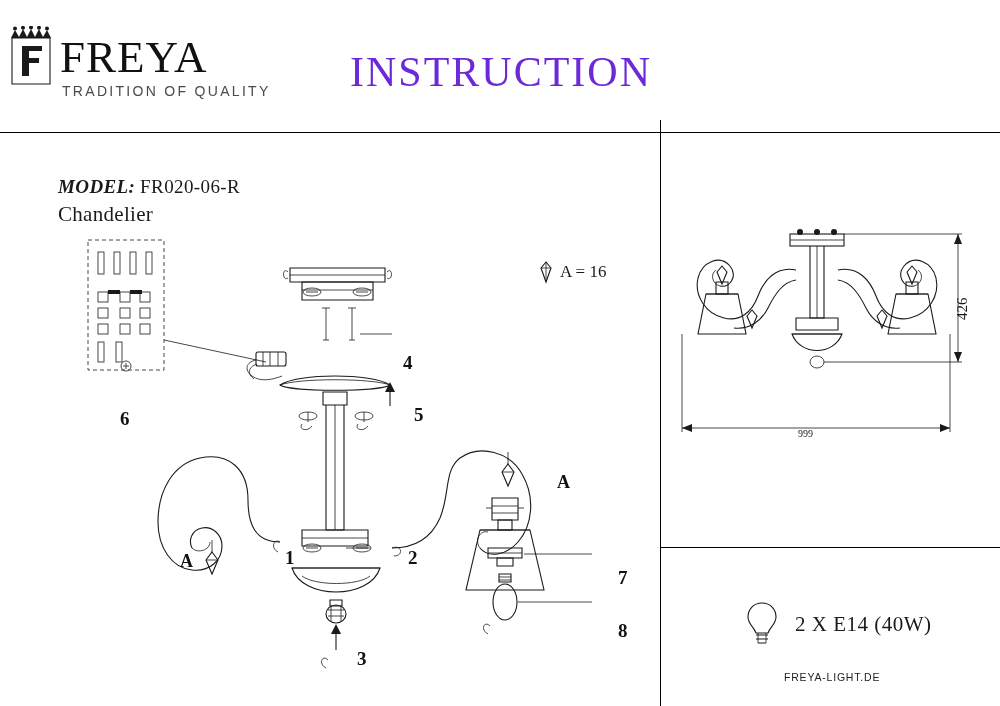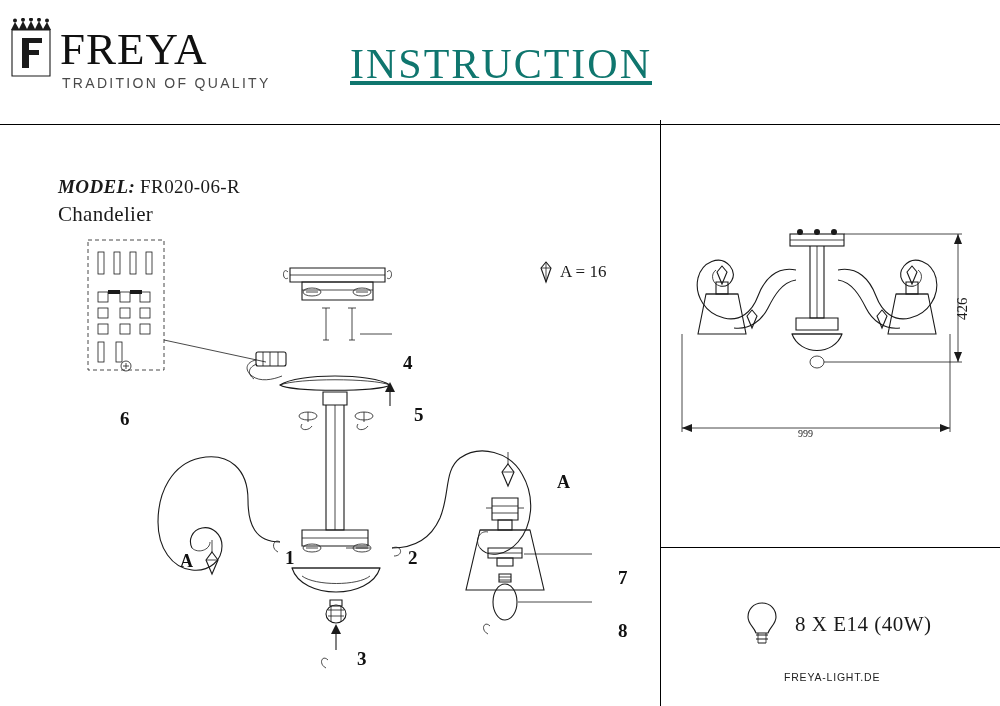"FREYA" .header { top: 4px -> 12px }
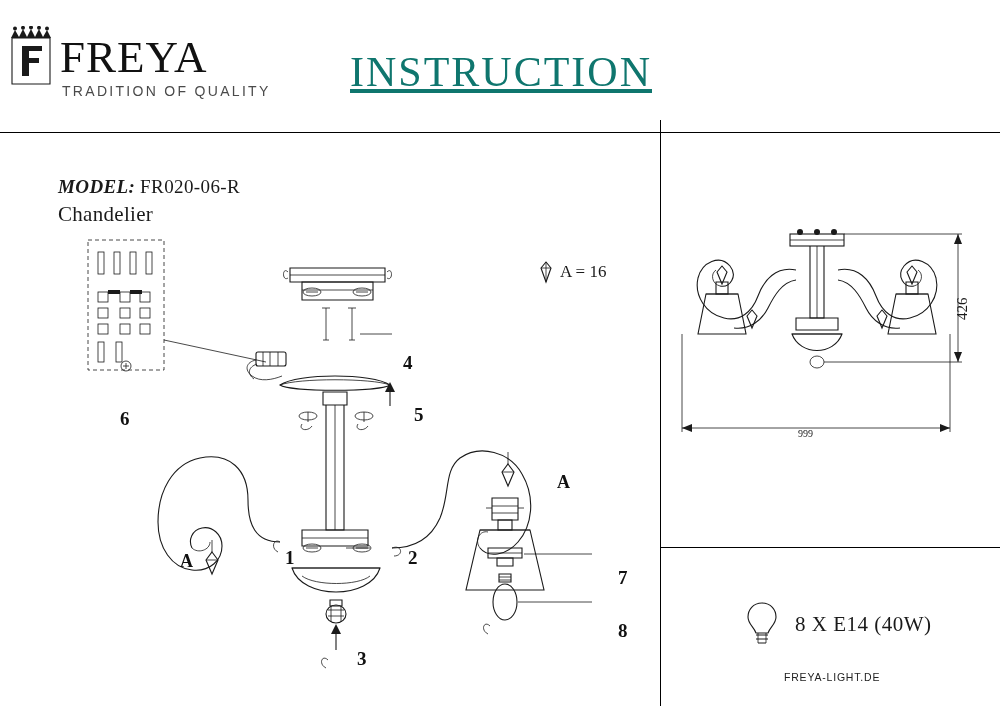"INSTRUCTION" .header-title { color: #0f766e -> #6d28d9; text-decoration: underline -> none }
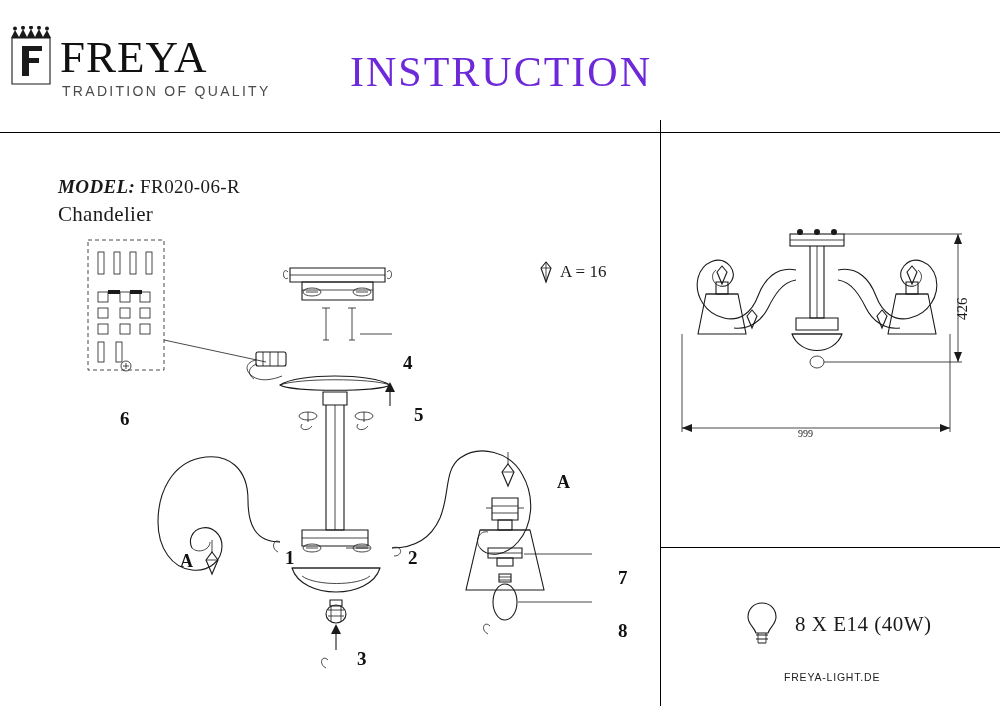"8 X E14 (40W)" span.lamp-spec-text { text: 8 -> 2 }
